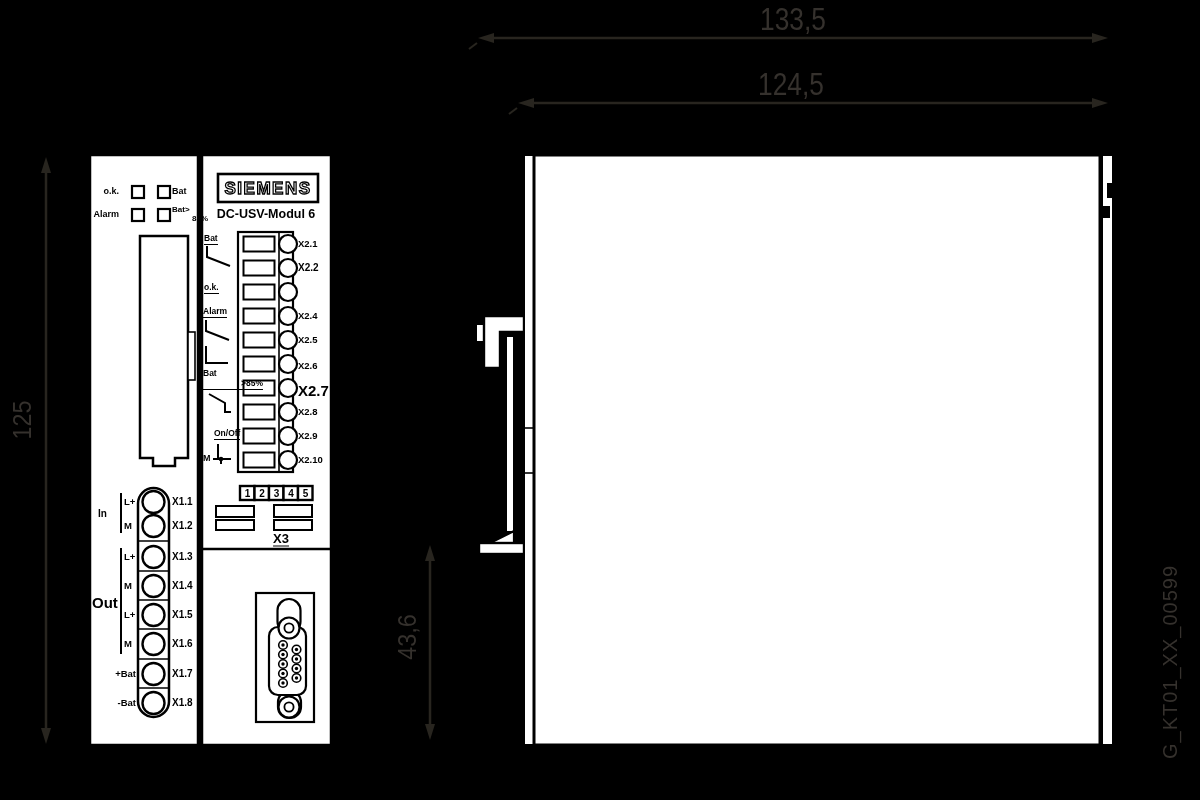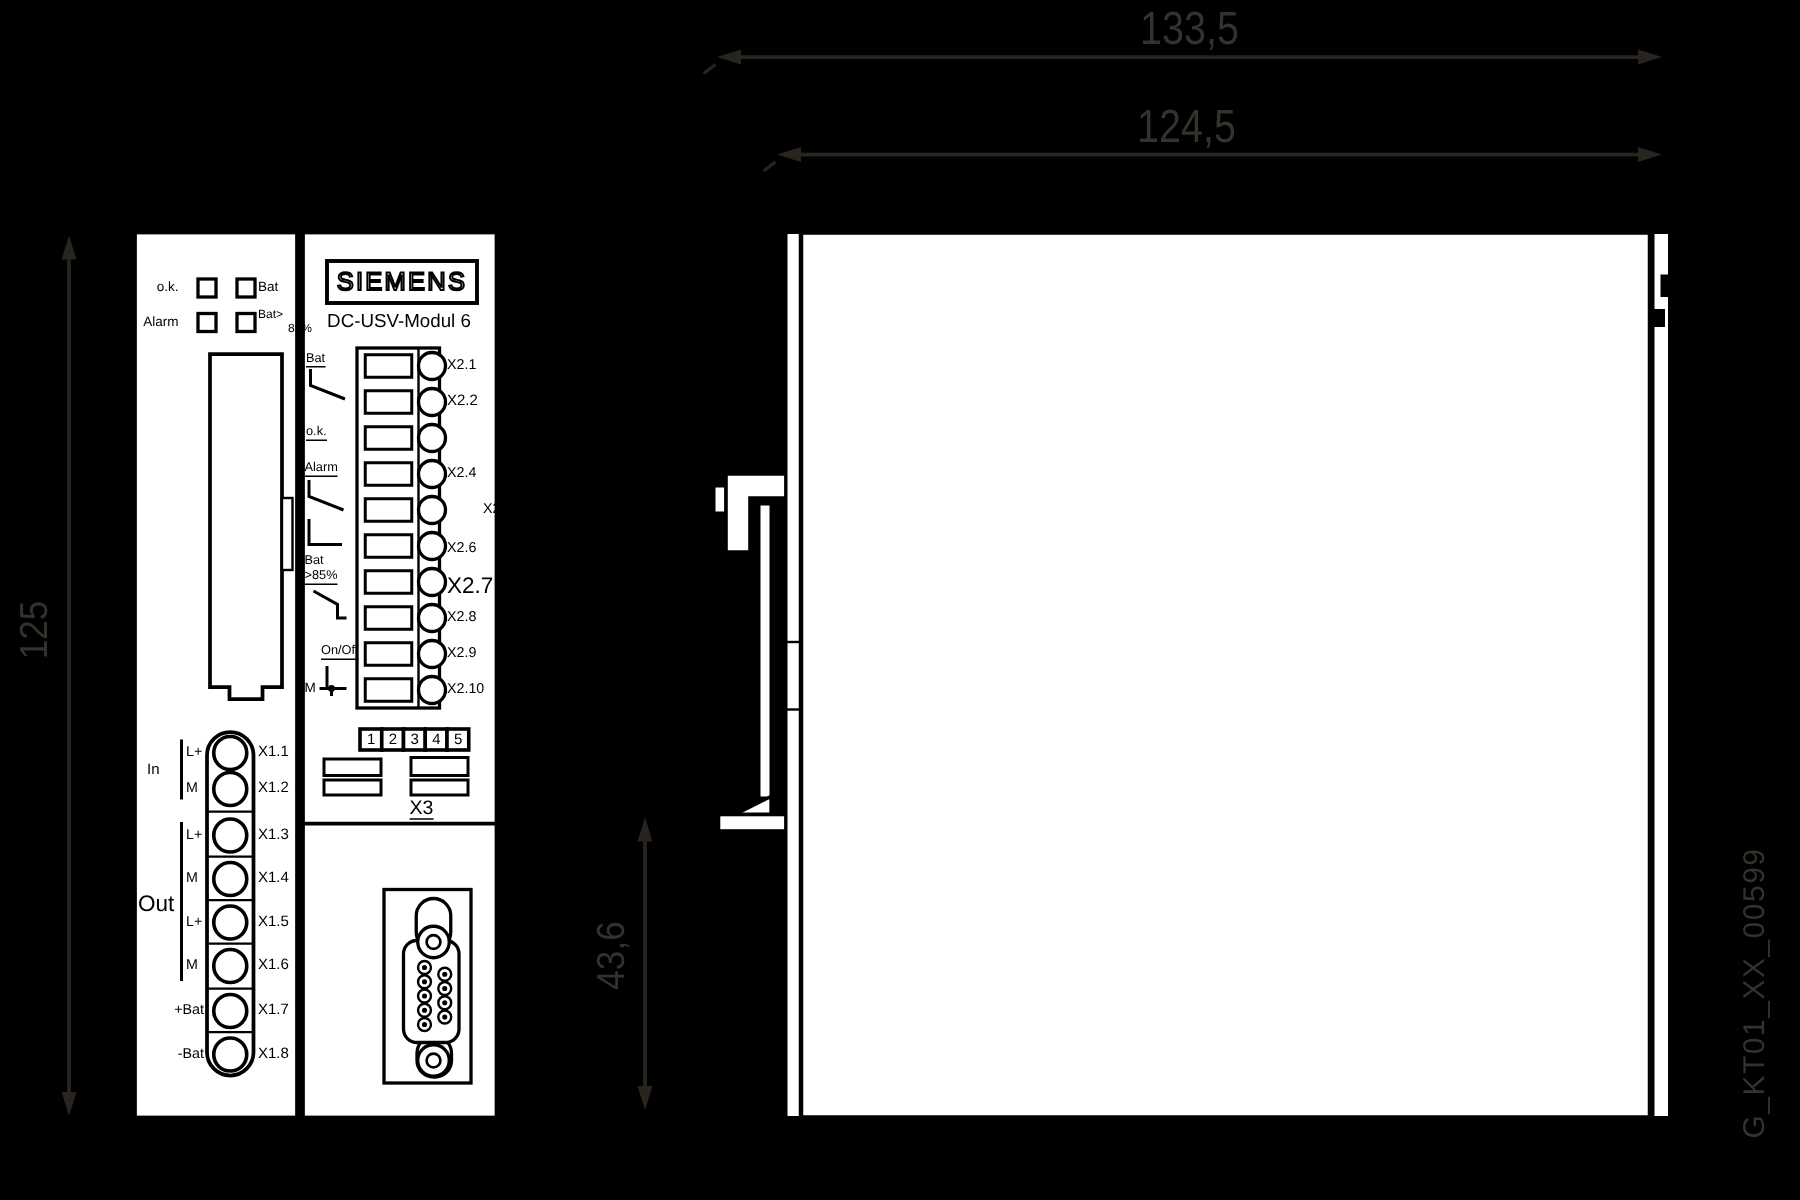"o.k." .lbl { font-weight: 400 -> 700 }
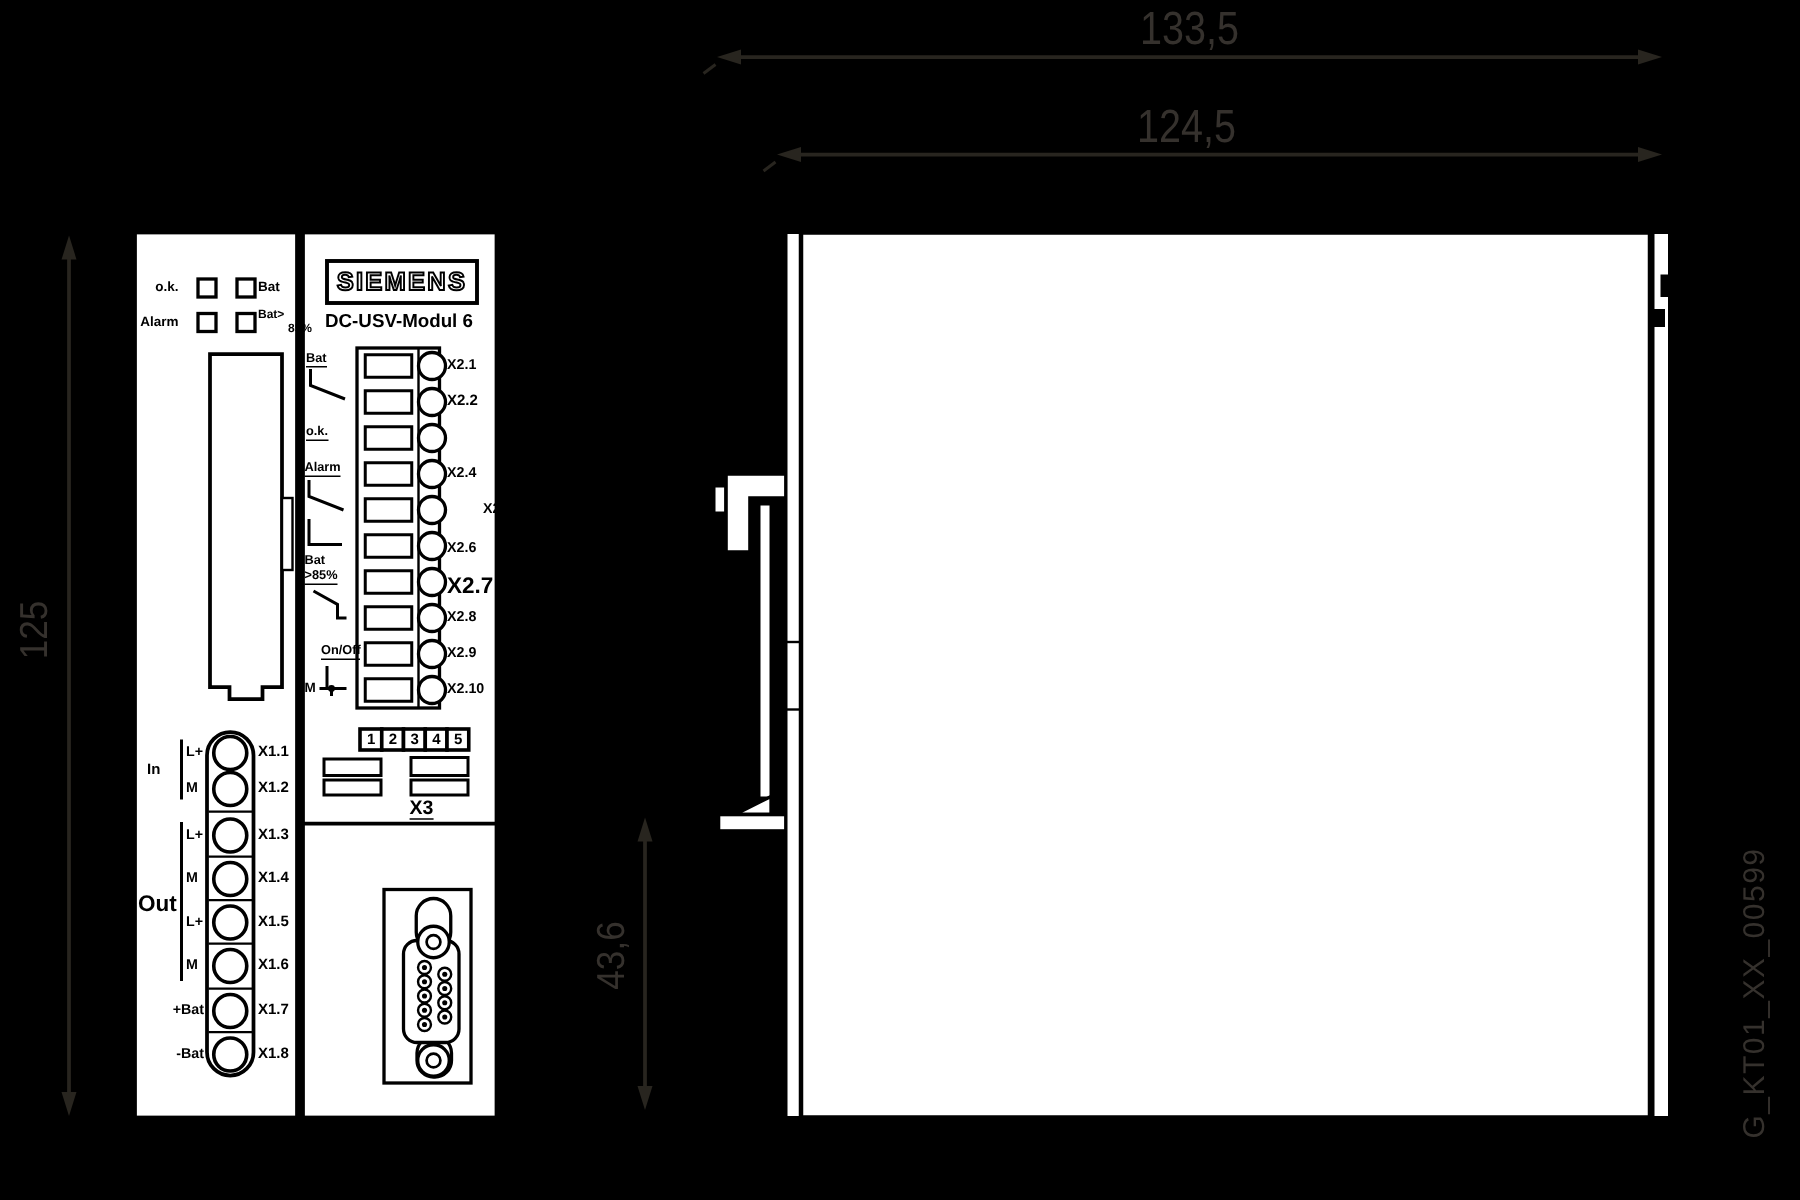"X2.5" span.lbl { margin-left: 24px -> none }
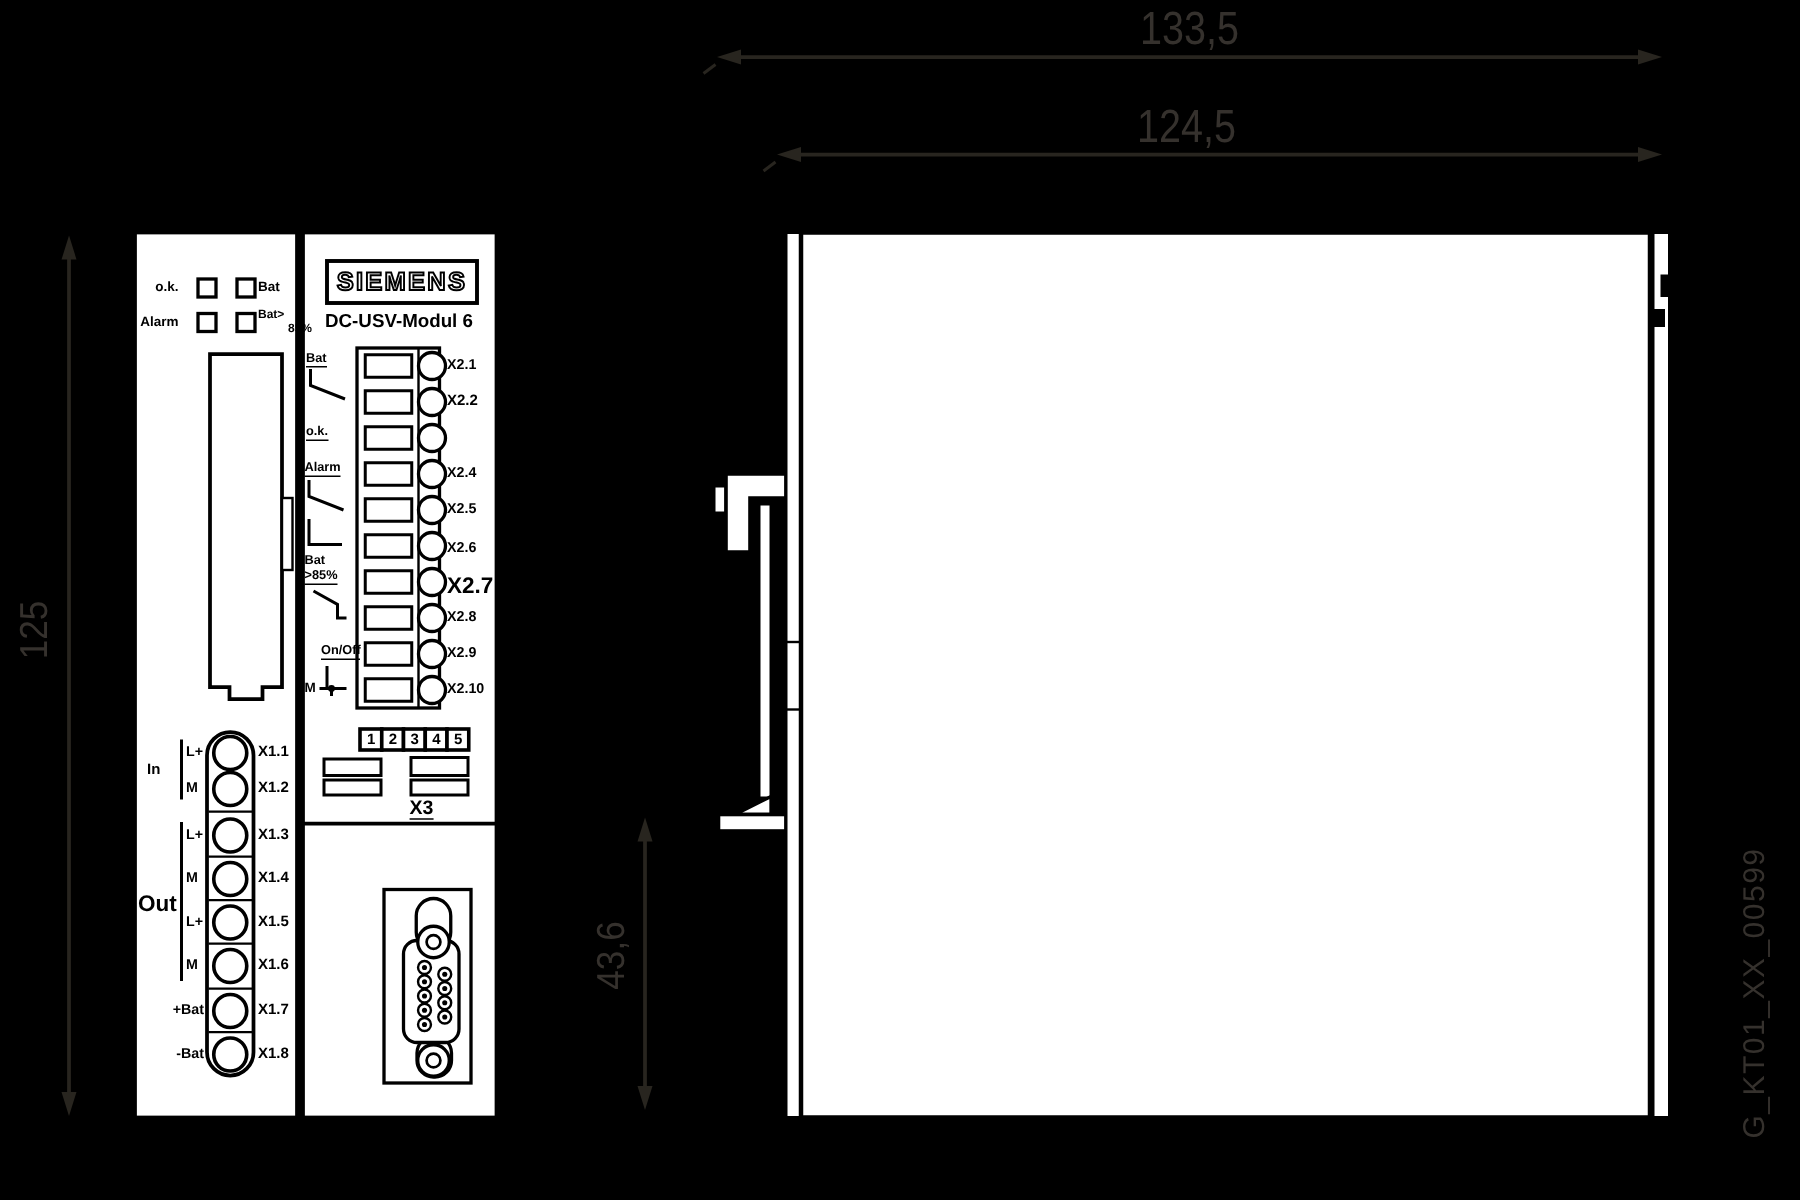">85%" span.lbl { padding-left: none -> 38px }
